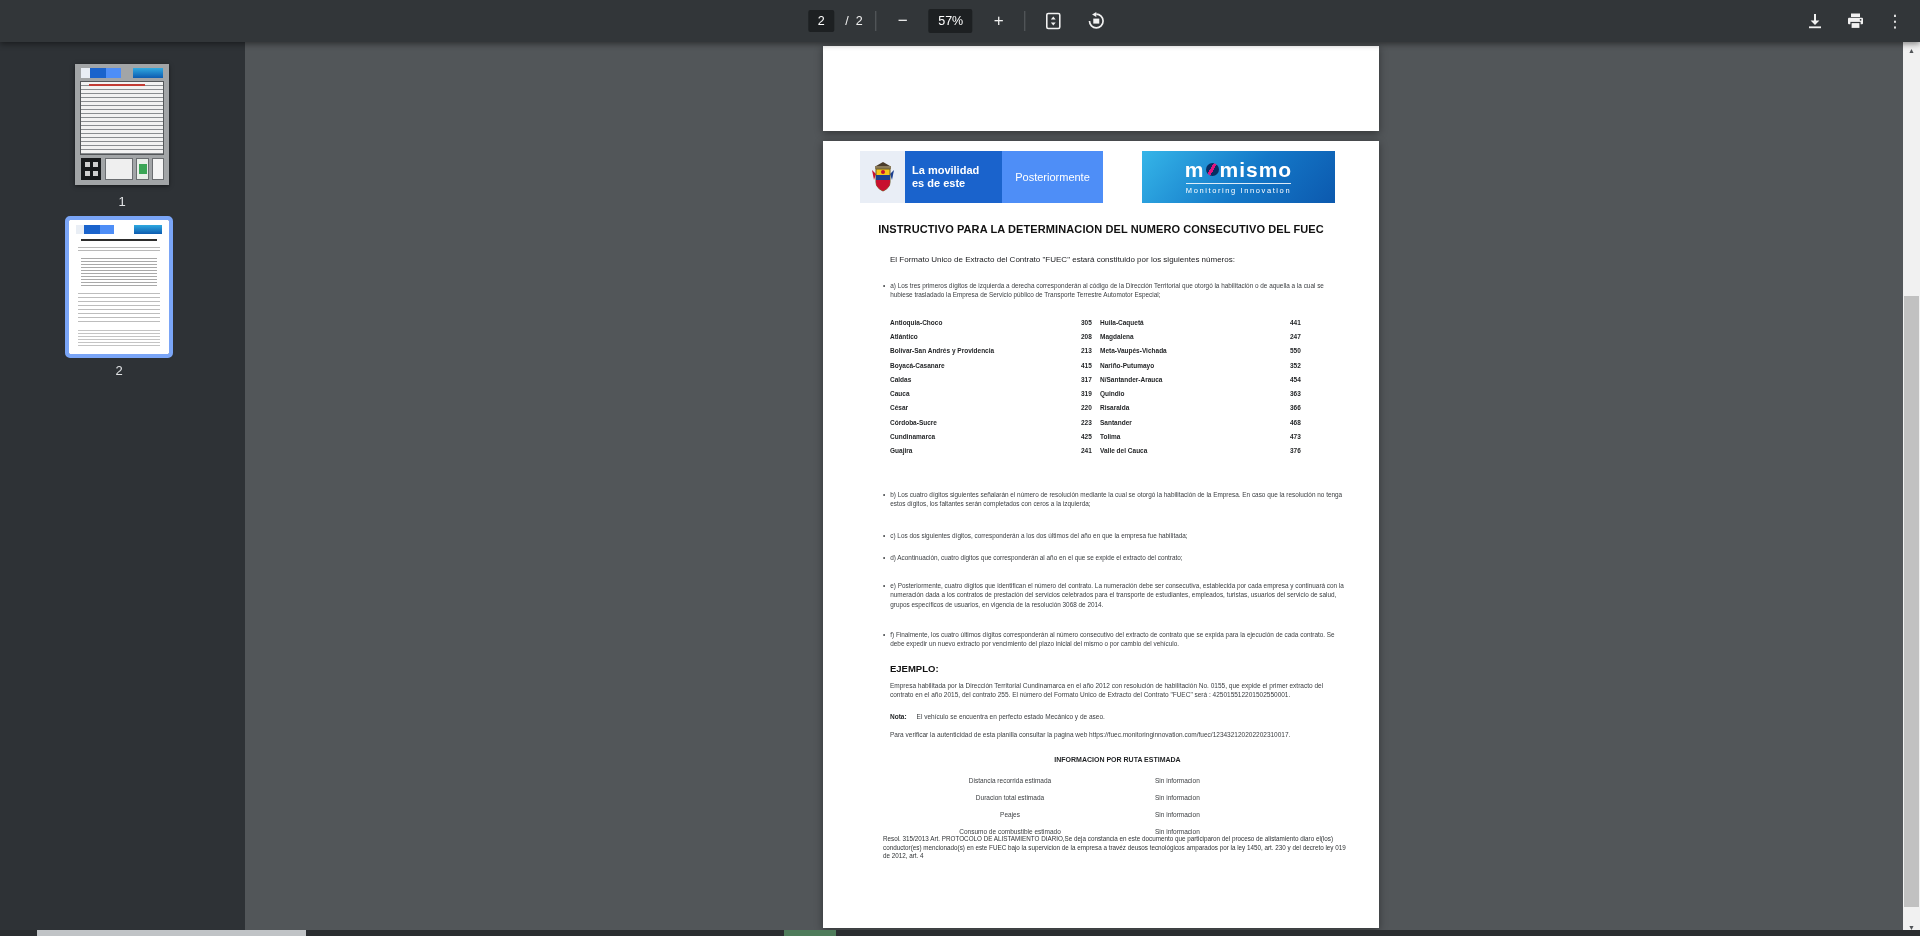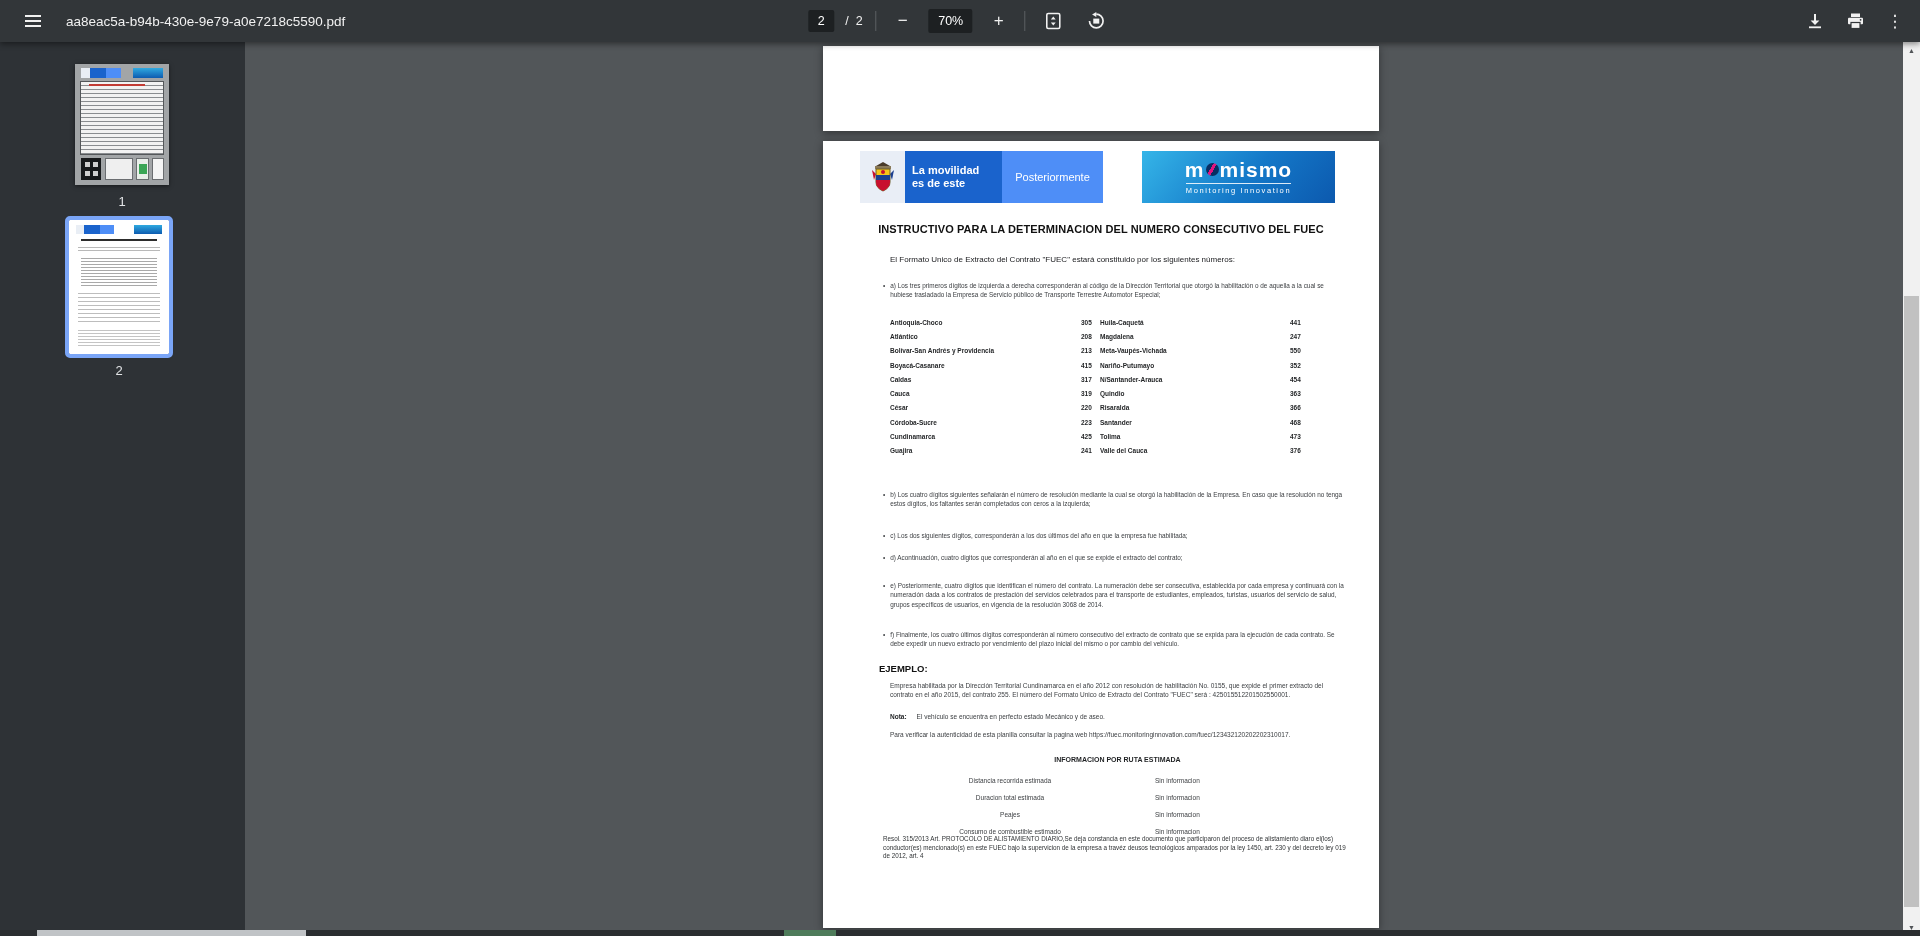"aa8eac5a-b94b-430e-9e79-a0e7218c5590.pdf" div.tb-left { html: <div> <div> <span></span> <span></span> <span></span> </div> <div>aa8eac5a-b94b-430e-9e79-a0e7218c5590.pdf</div> </div> -> none }
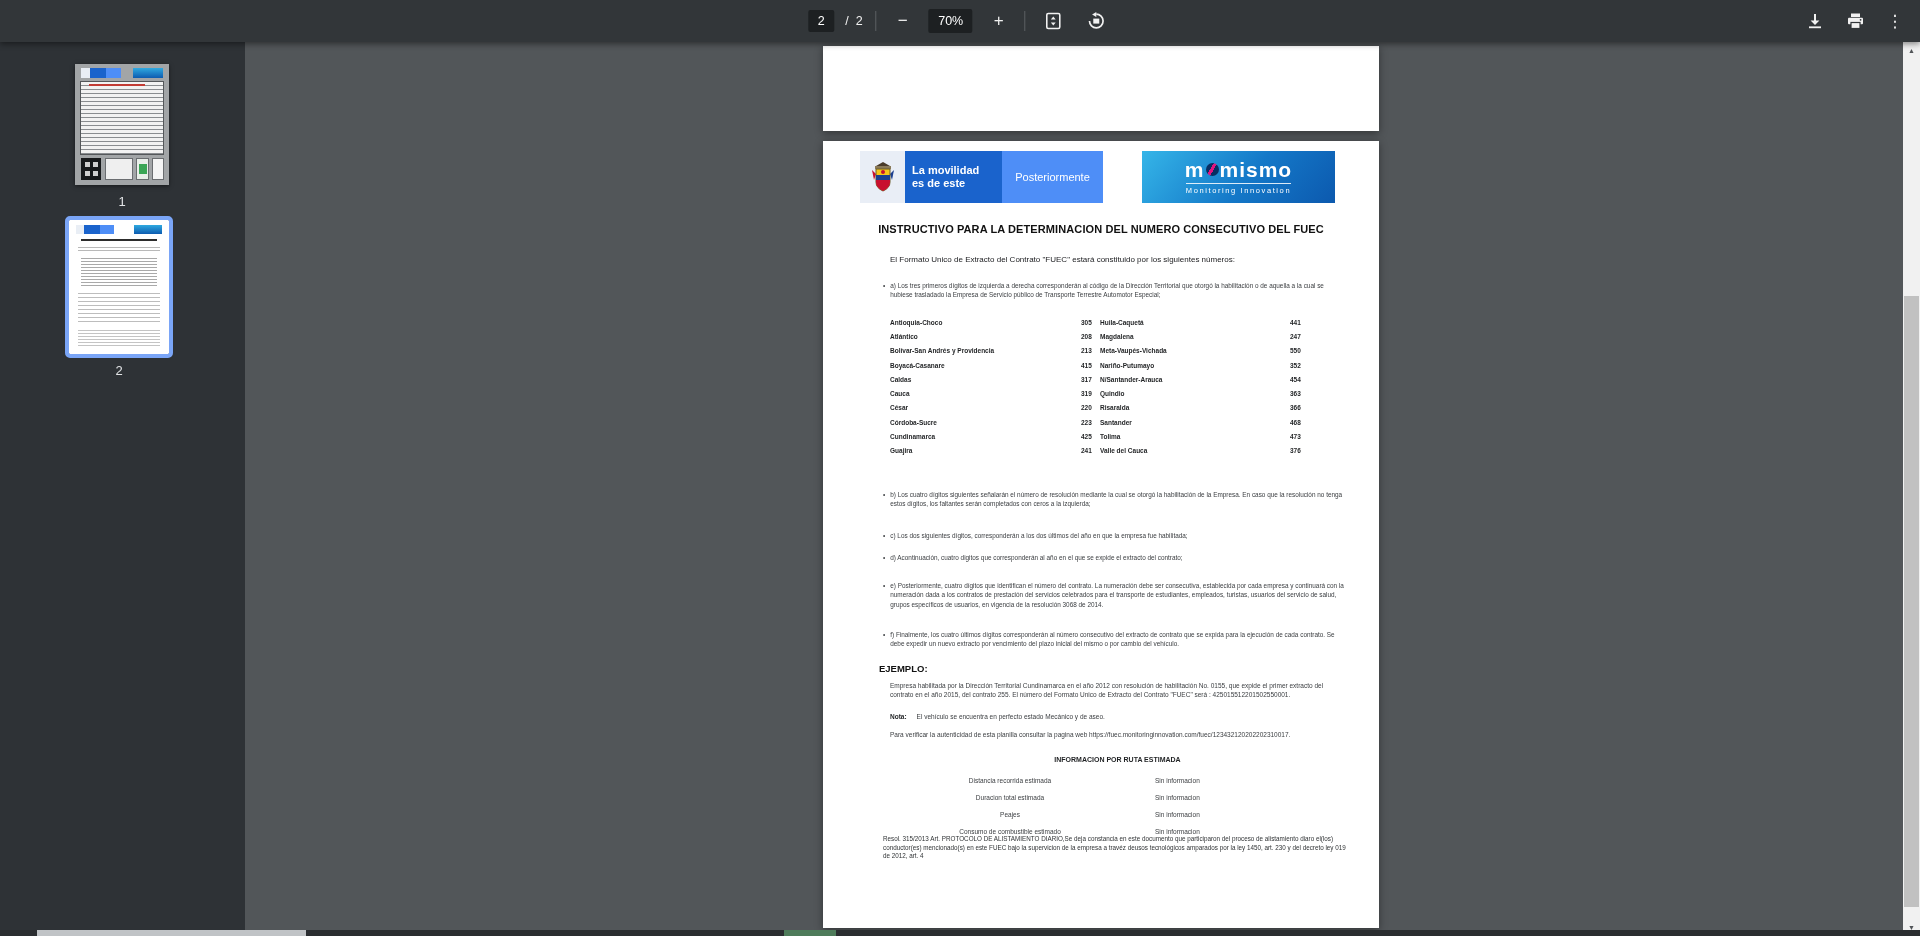"70%" div.zoom-chip { text: 70% -> 57% }
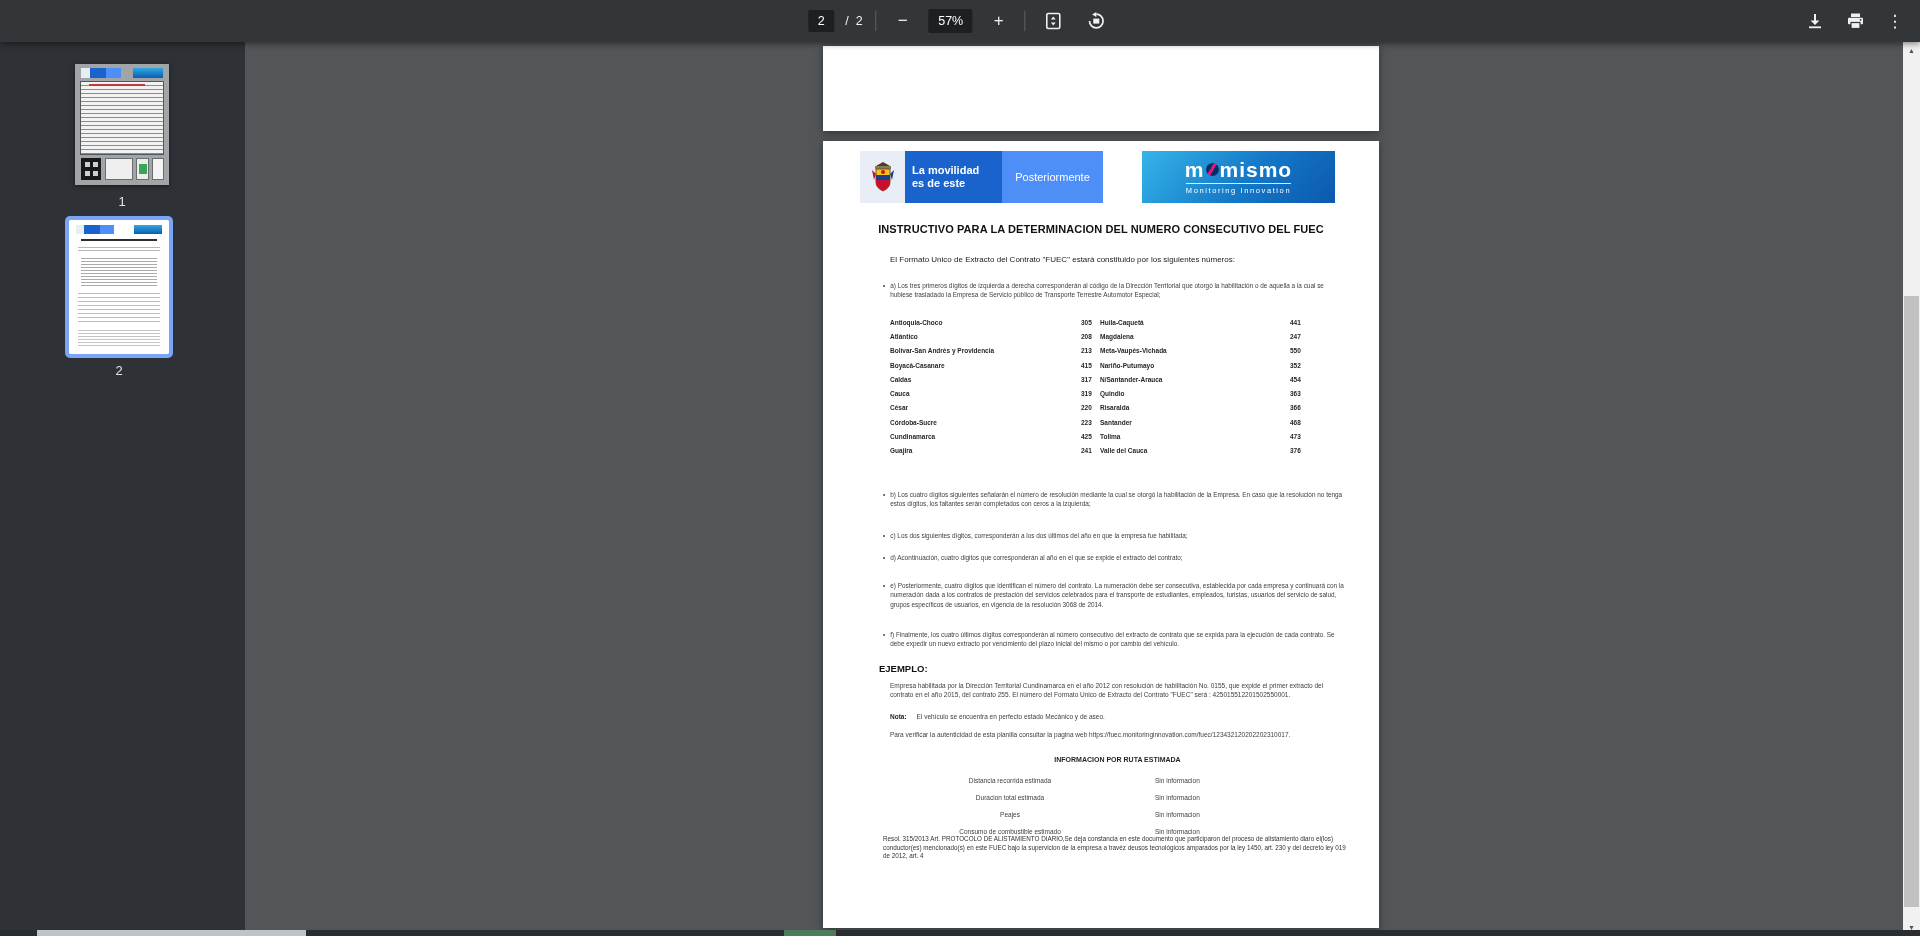"EJEMPLO:" .ex-h { left: 56px -> 67px }
